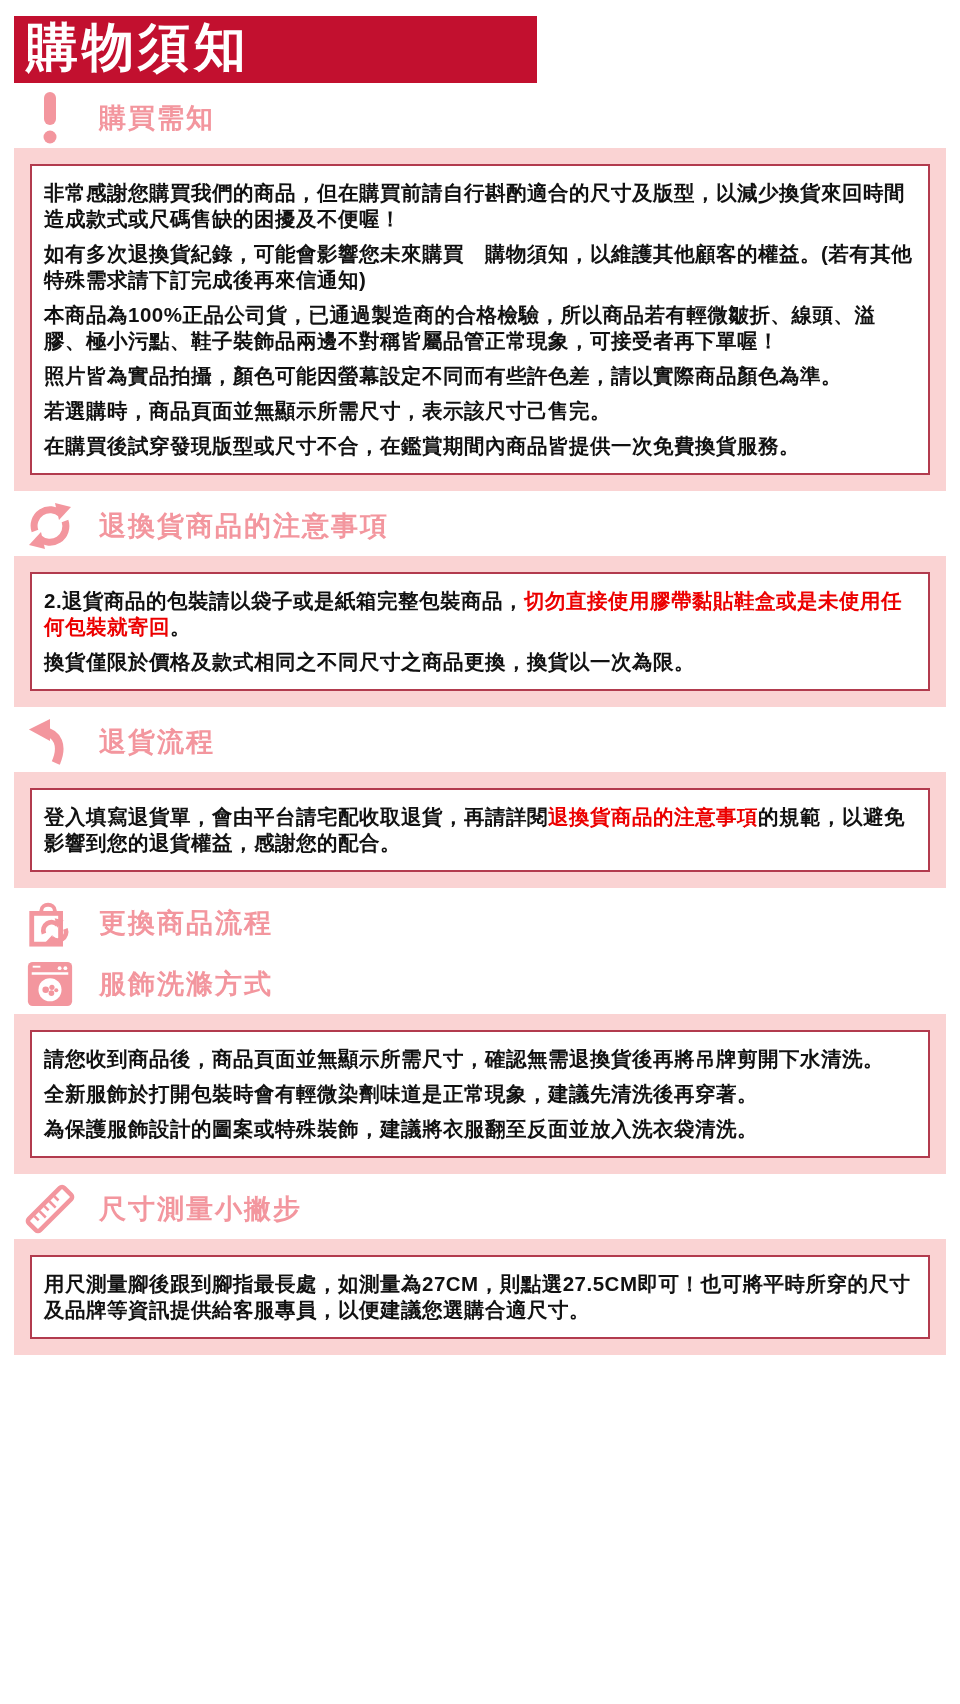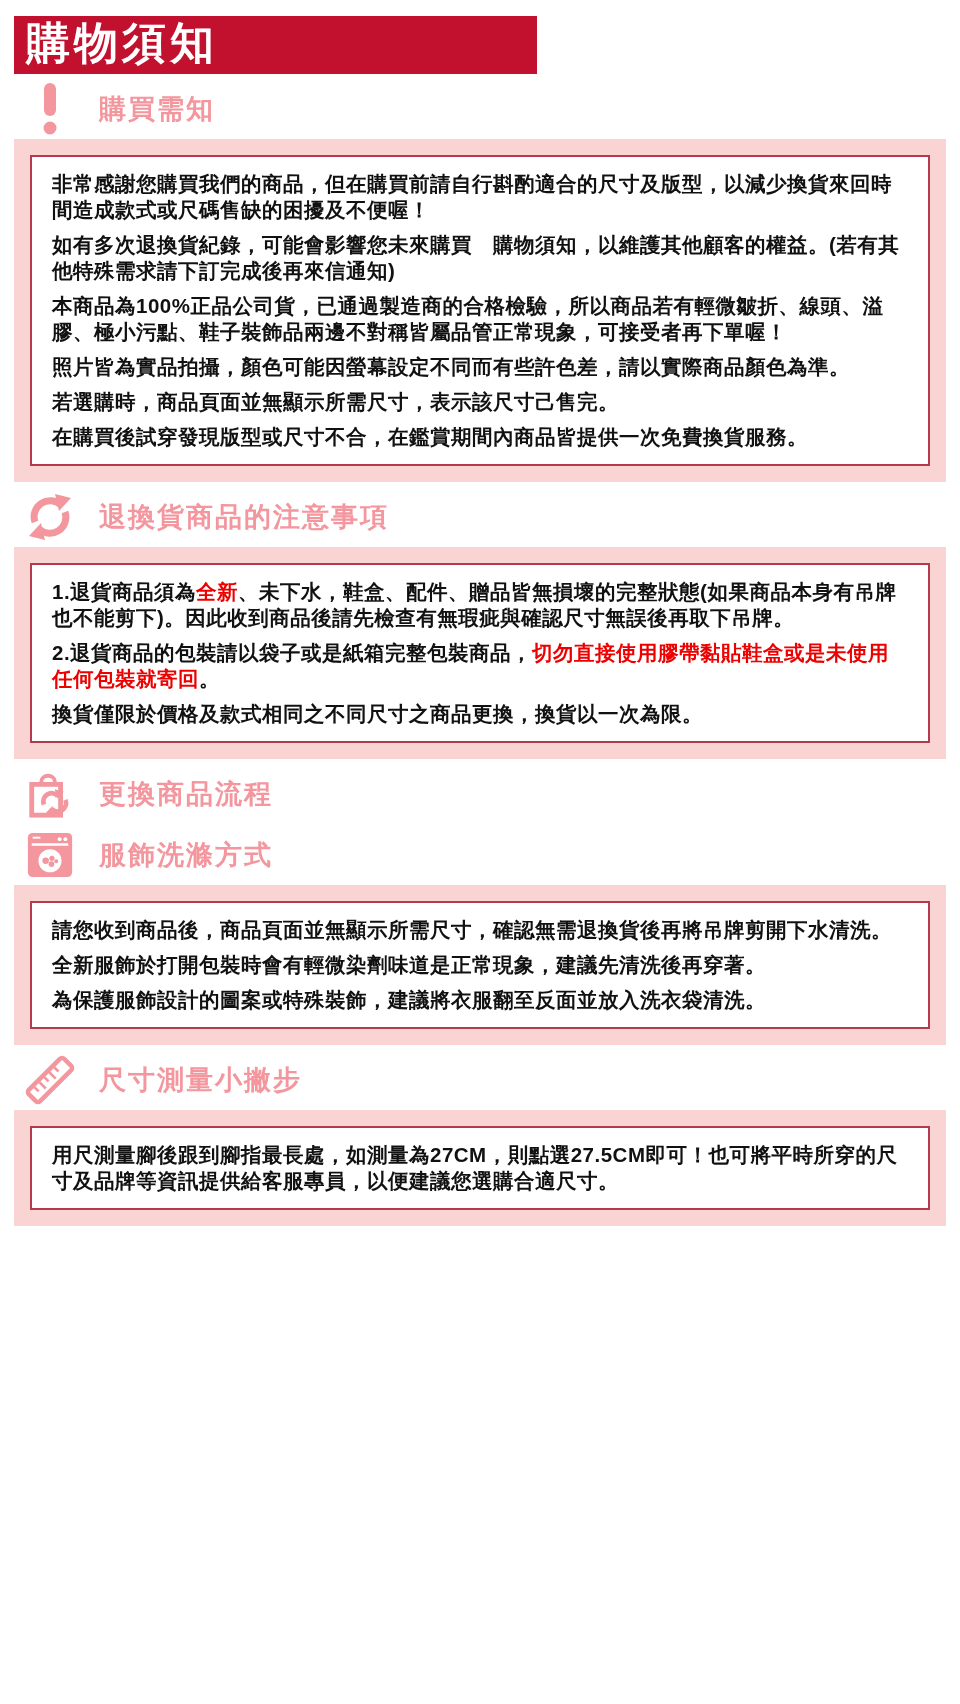"購物須知" .titlebar { font-size: 44px -> 52px }
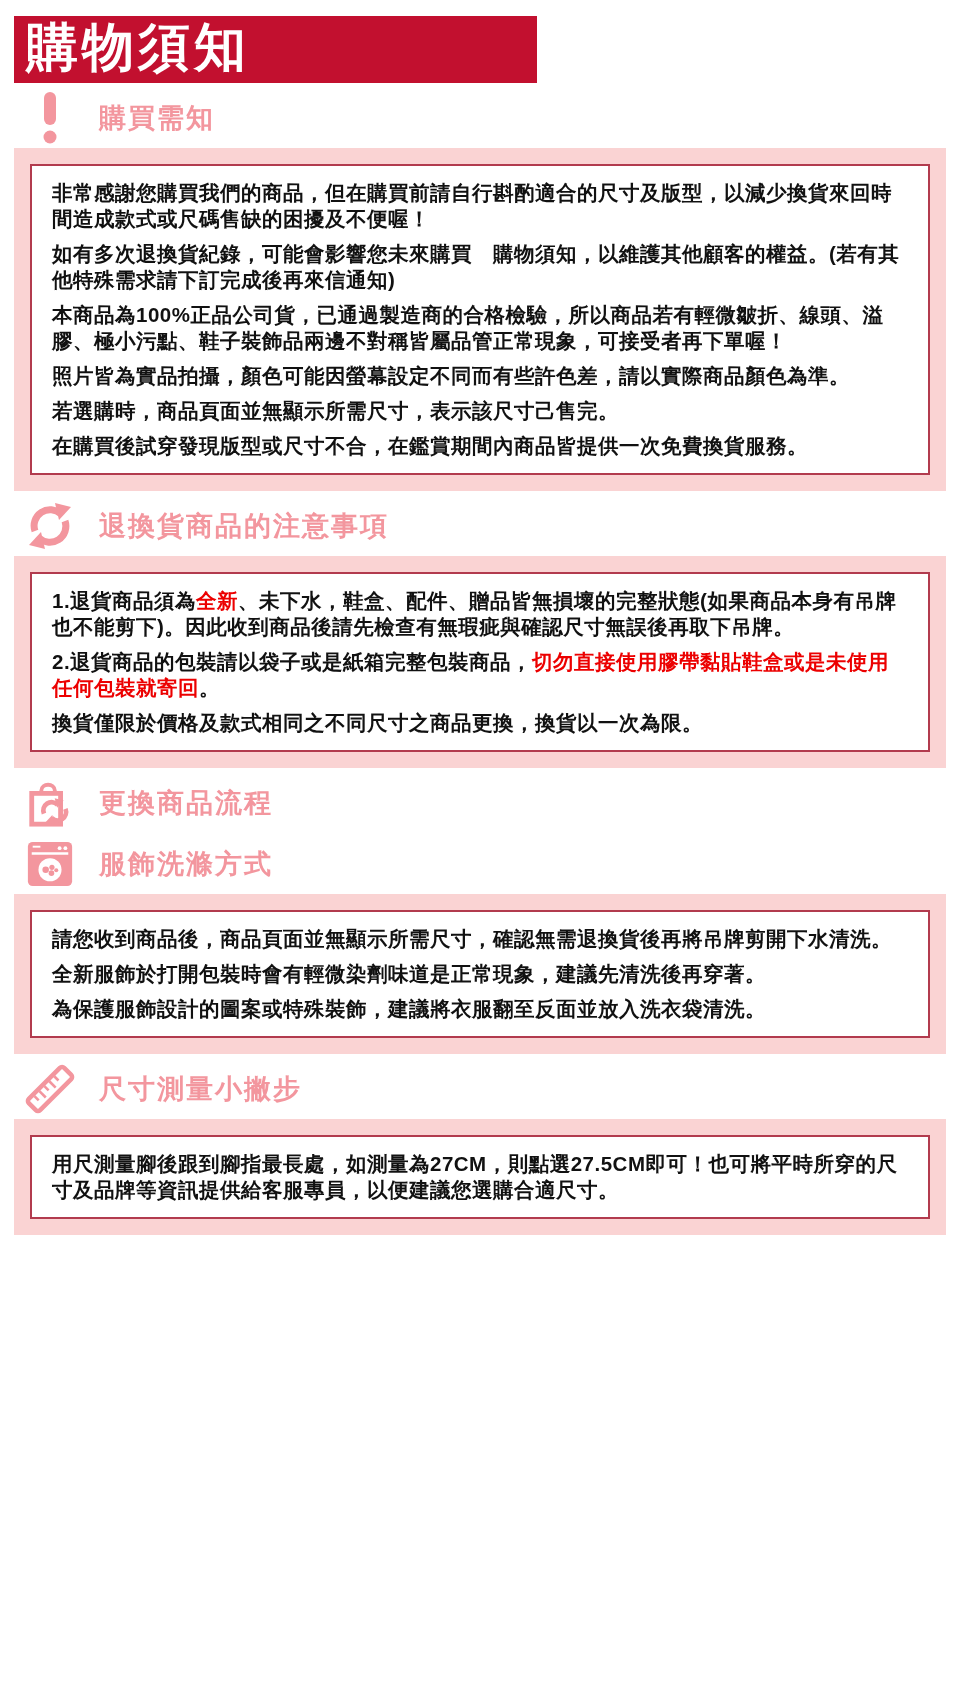"非常感謝您購買我們的商品，但在購買前請自行斟酌適合的尺寸及版型，以減少換貨來回時" .box-inner { padding: 5px 20px -> 5px 12px }
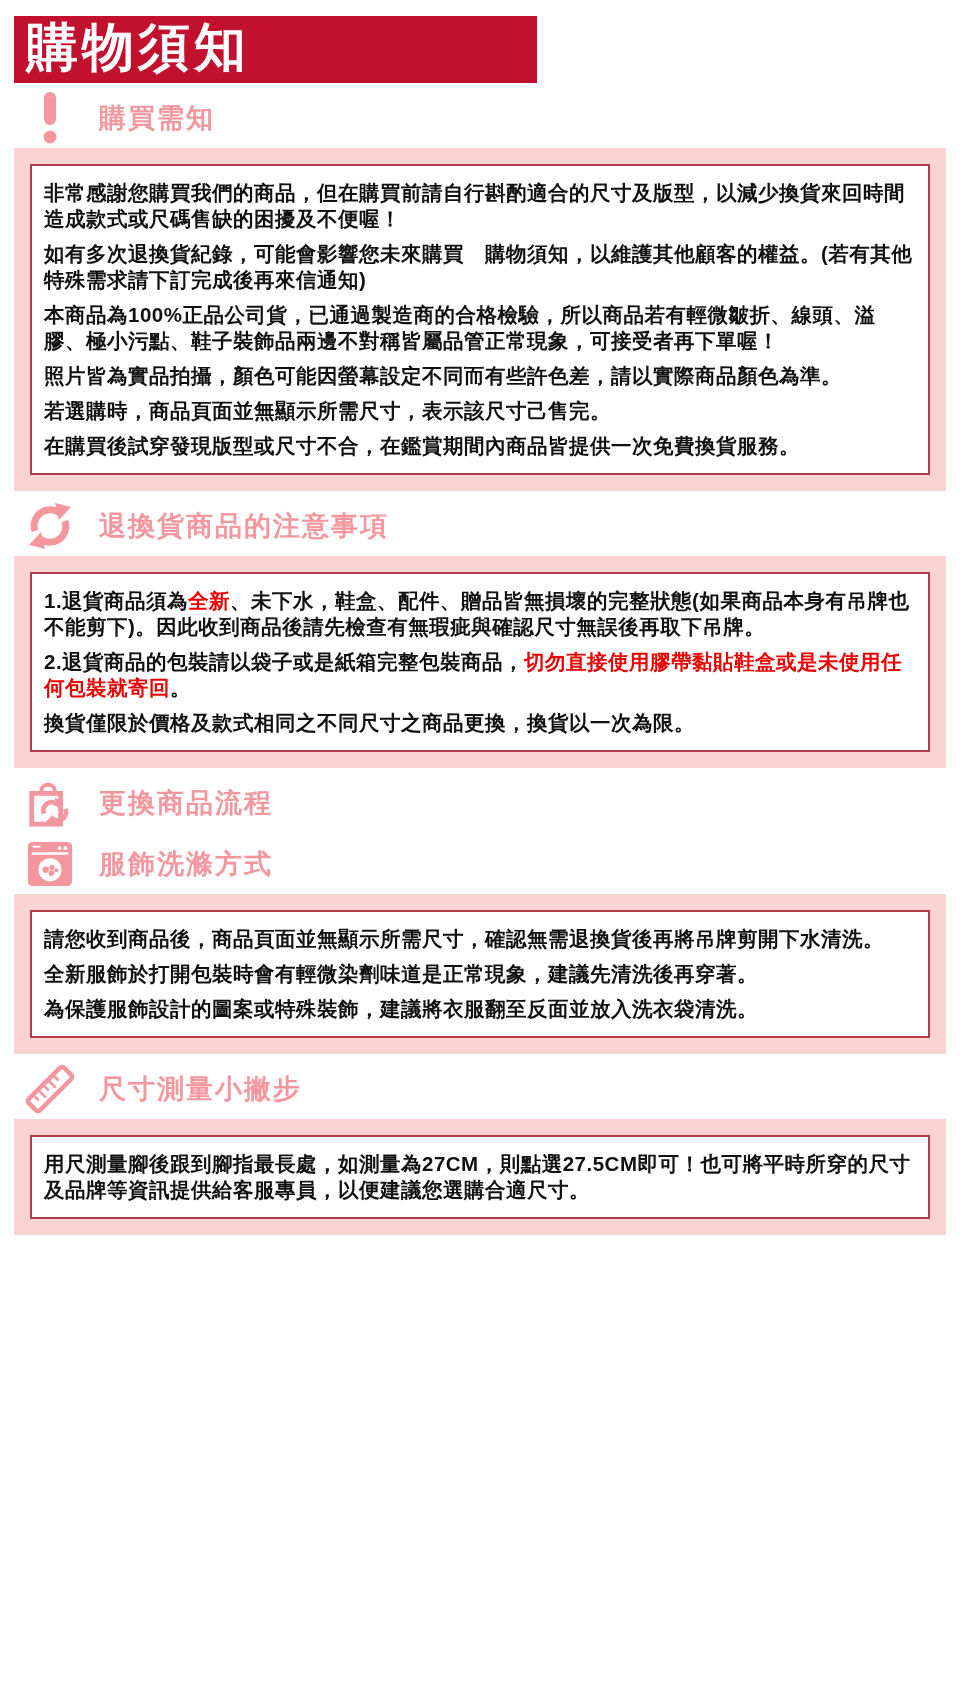"1.退貨商品須為全新、未下水，鞋盒、配件、贈品皆無損壞的完整狀態(如果商品本身有" p.para { html: <p><span>1.退貨商品須為</span><span>全新</span><span>、未下水，鞋盒、配件、贈品皆無損壞的完整狀態(如果商品本身有吊牌也不能剪下)。因此收到商品後請先檢查有無瑕疵與確認尺寸無誤後再取下吊牌。</span></p> -> none }
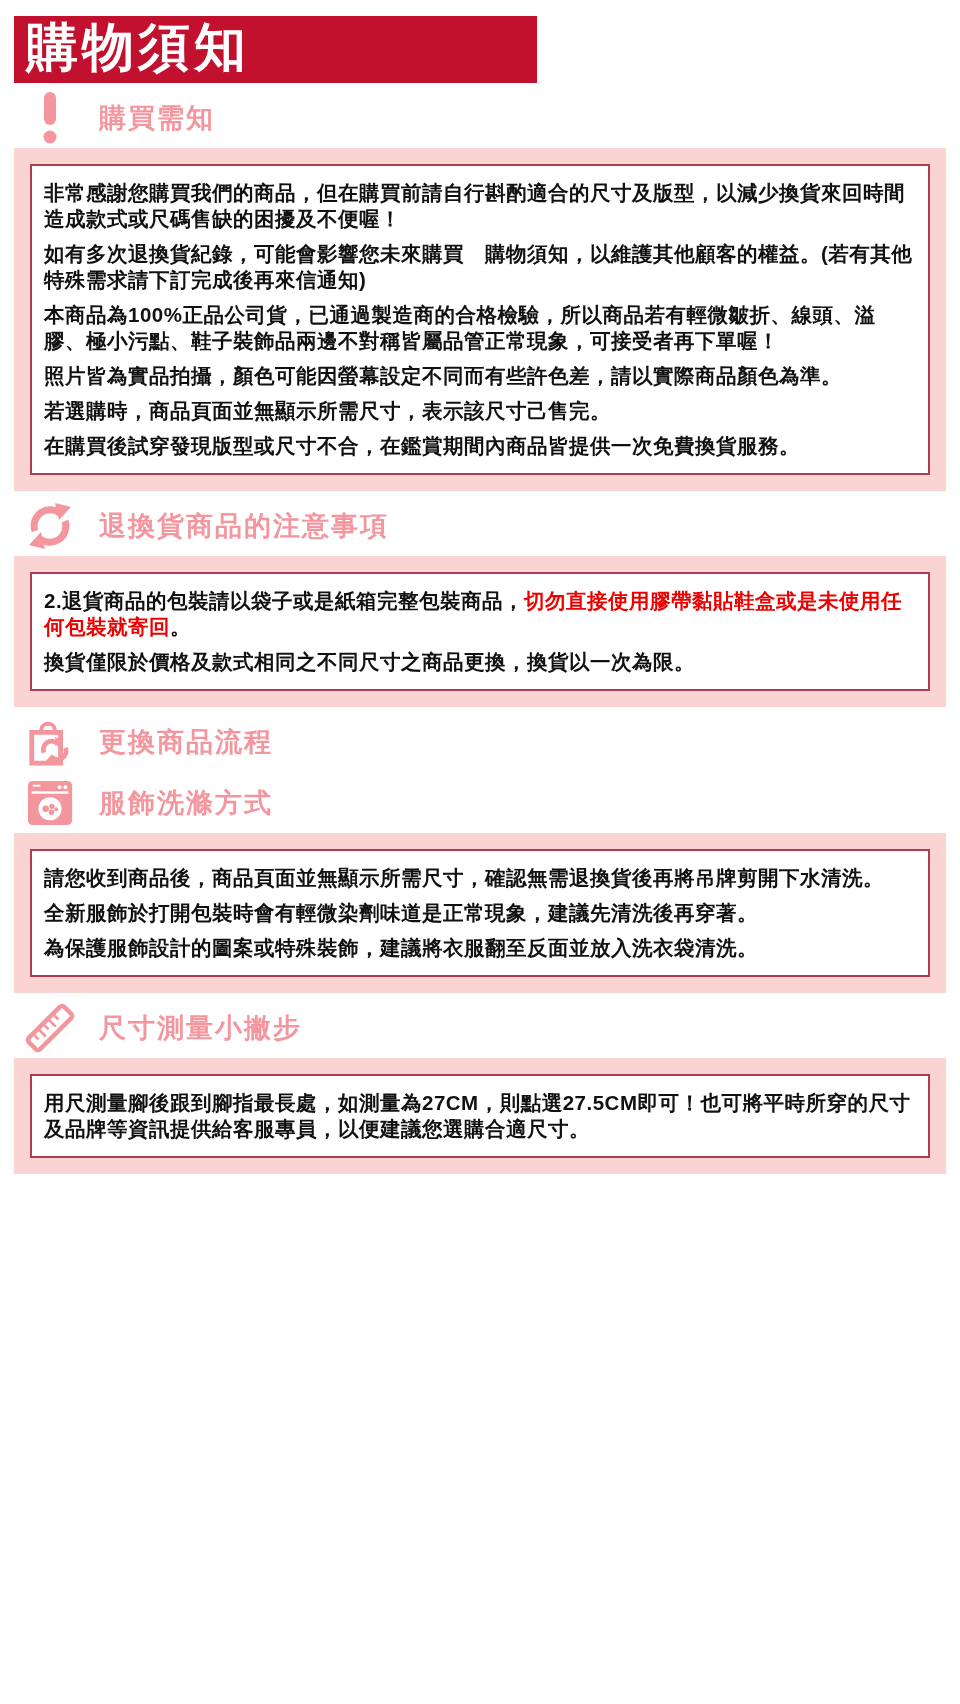"退貨流程" section { html: none -> <section> <div> <span> <svg> <path></path> <polygon></polygon> </svg> </span> <h2>退貨流程</h2> </div> <div> <div> <p><span>登入填寫退貨單，會由平台請宅配收取退貨，再請詳閱</span><span>退換貨商品的注意事項</span><span>的規範，以避免影響到您的退貨權益，感謝您的配合。</span></p> </div> </div> </section> }
